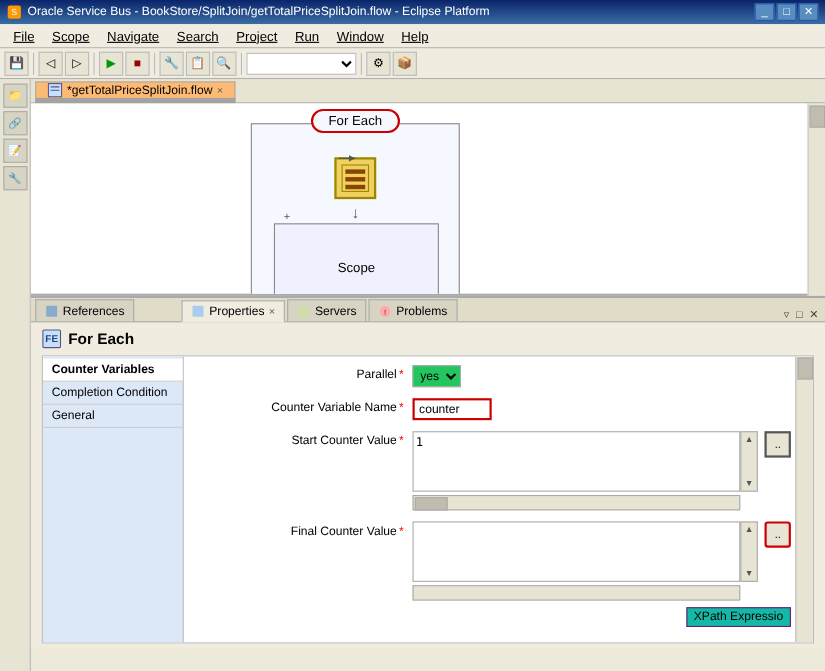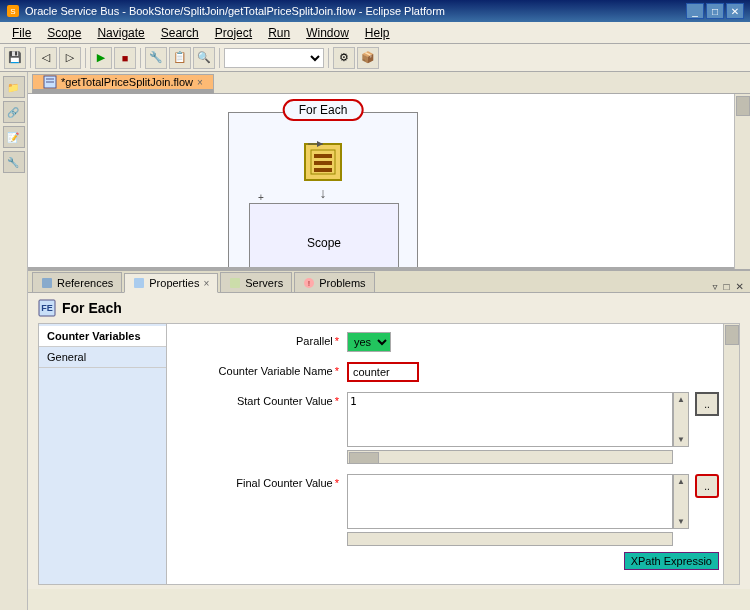"Properties" .panel-tab.active { margin-left: none -> 41px }
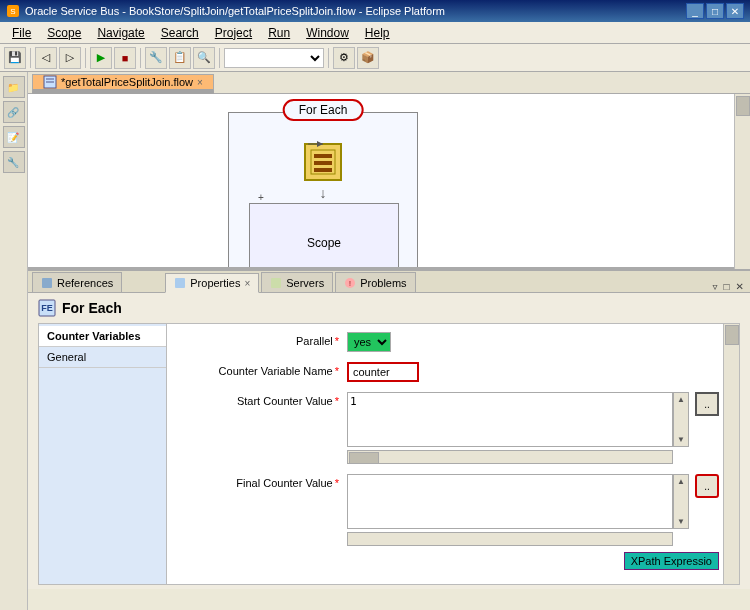"Parallel *" div.props-form { margin-left: none -> 28px }
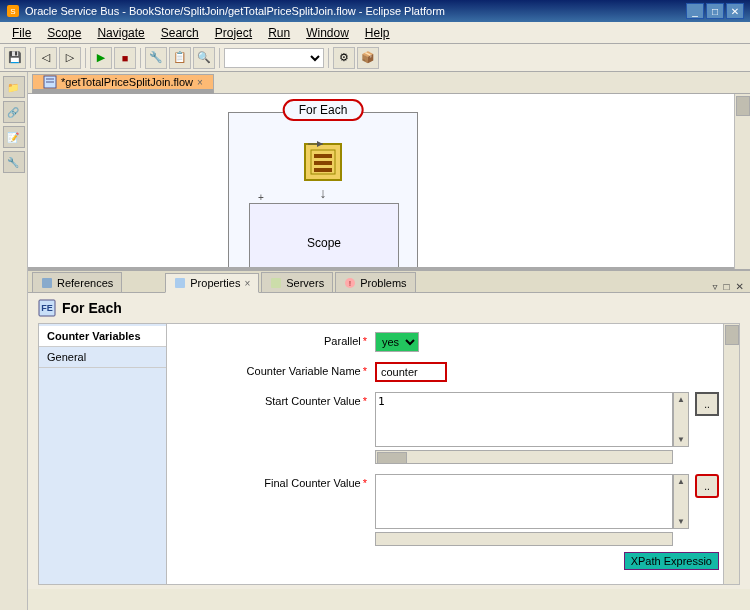"Completion Condition" div.props-nav-item { html: none -> <div>Completion Condition</div> }
